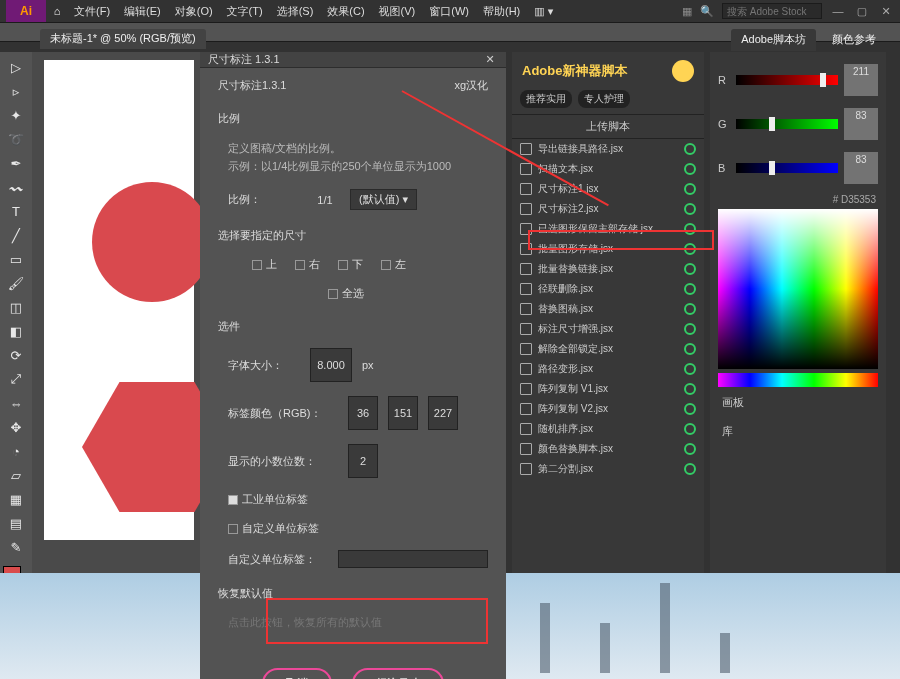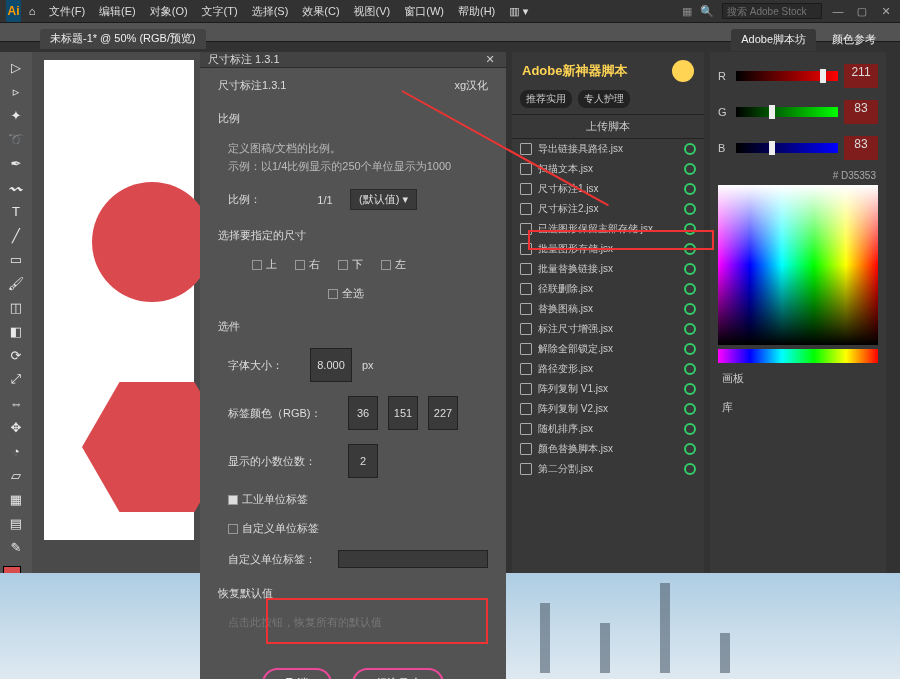"Ai" .menubar .ai-logo { background: #0c4a6e -> #701a75; width: 15px -> 40px }
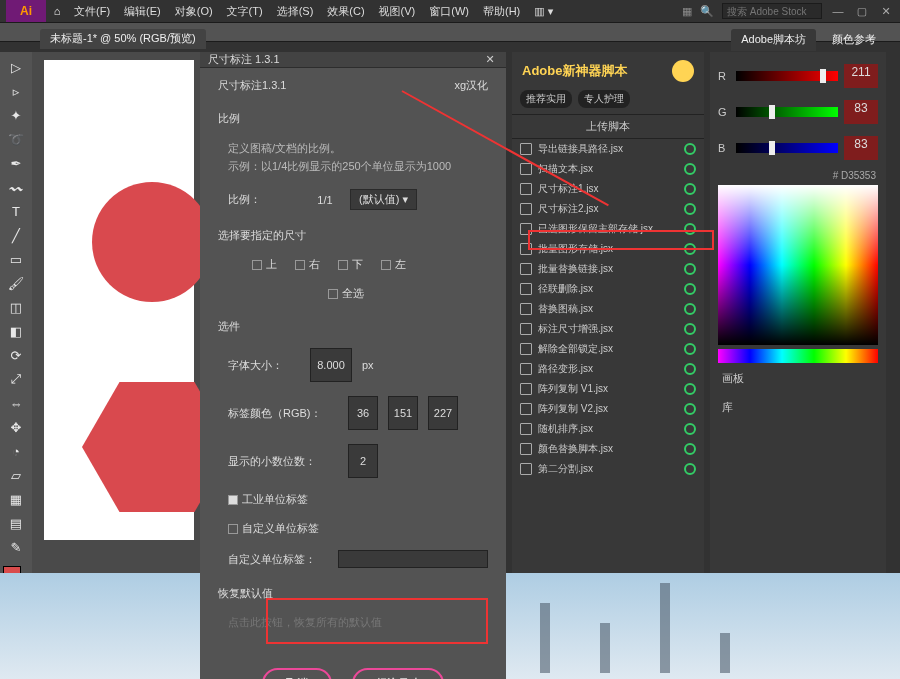"211" .colorpanel .val { background: #7f1d1d -> #737373; font-size: 12px -> 10px; height: 24px -> 32px }
